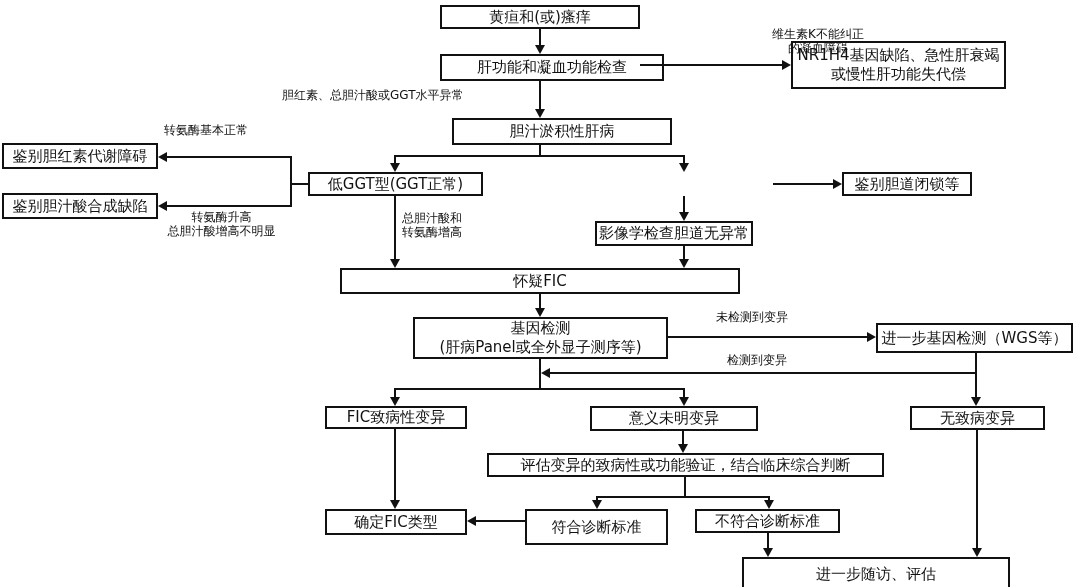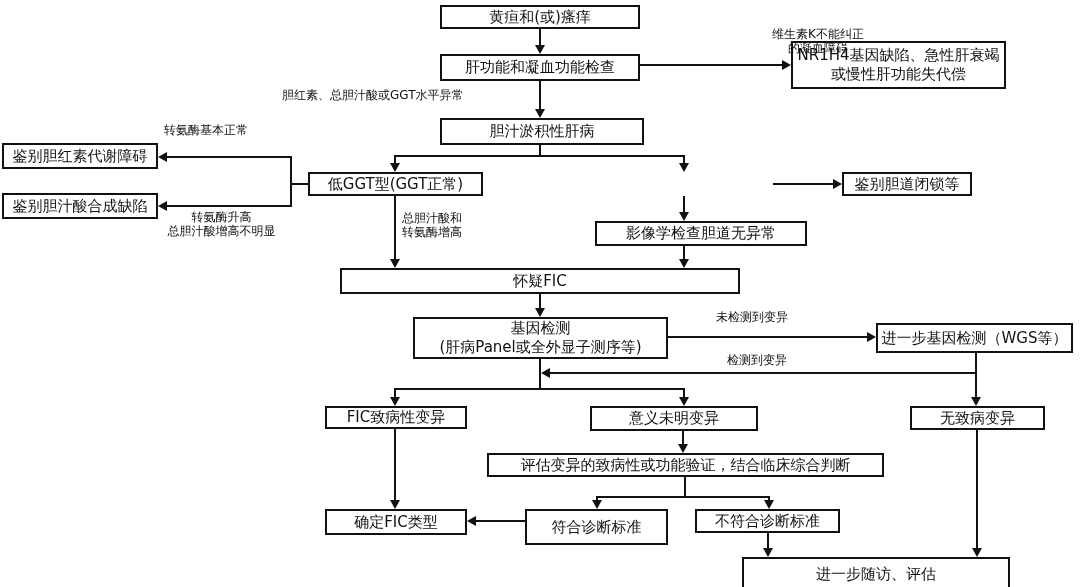"肝功能和凝血功能检查" div.node { width: 200px -> 224px }
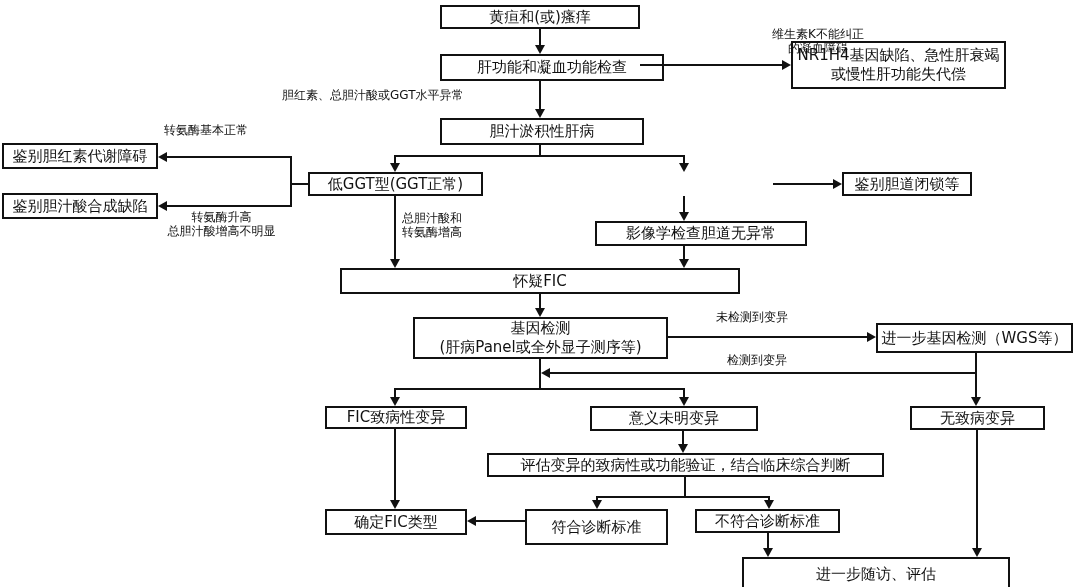"胆汁淤积性肝病" div.node { left: 440px -> 452px; width: 204px -> 220px }
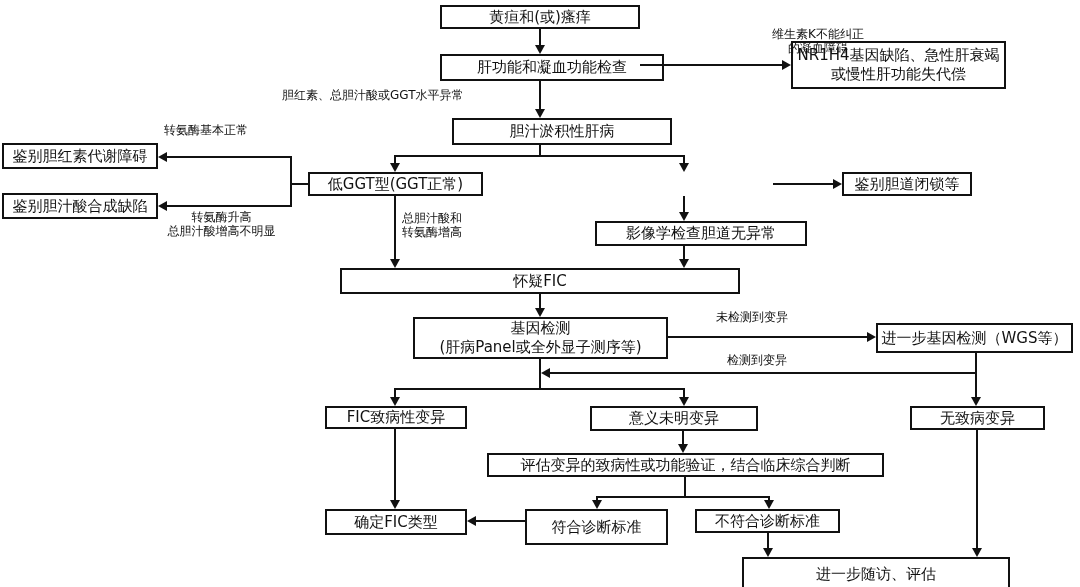"影像学检查胆道无异常" div.node { width: 212px -> 158px }
